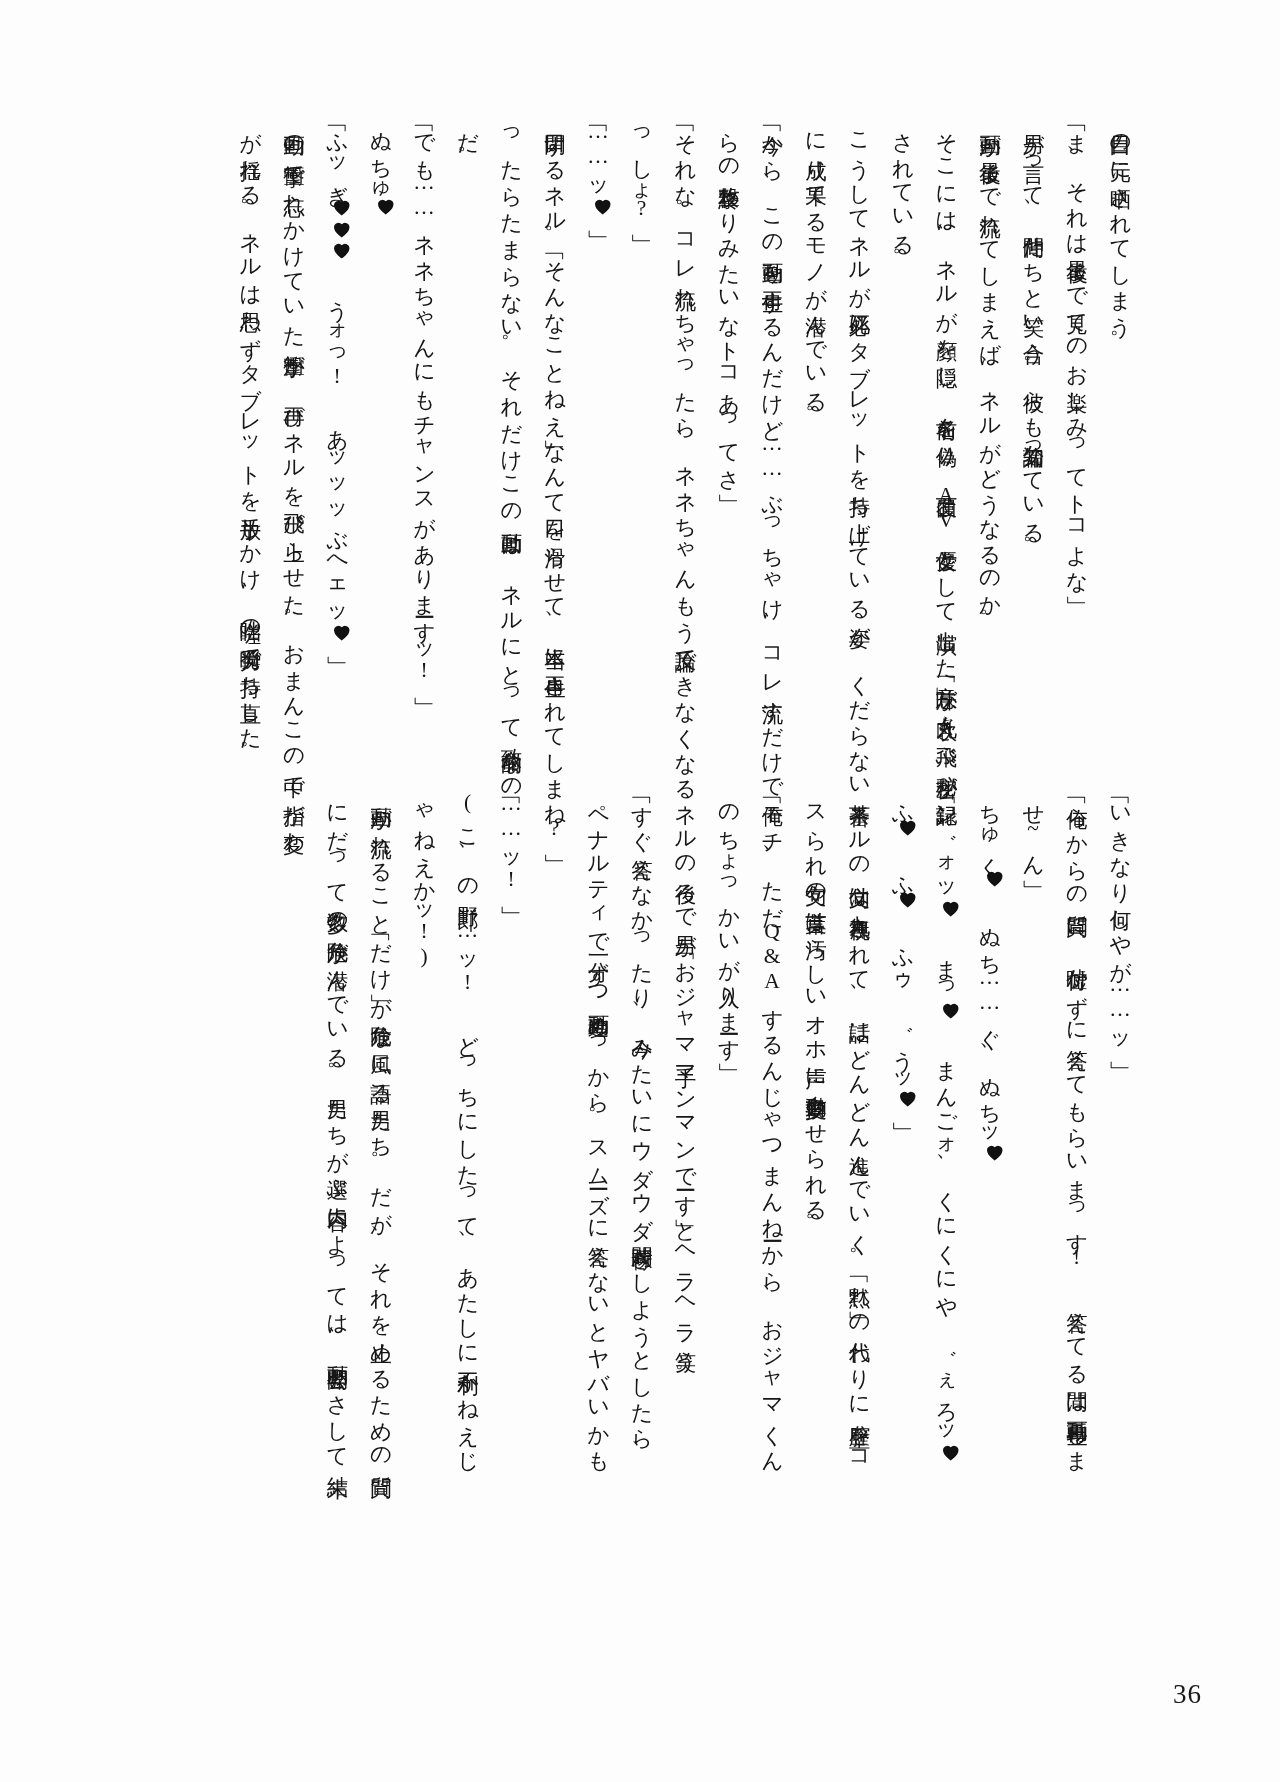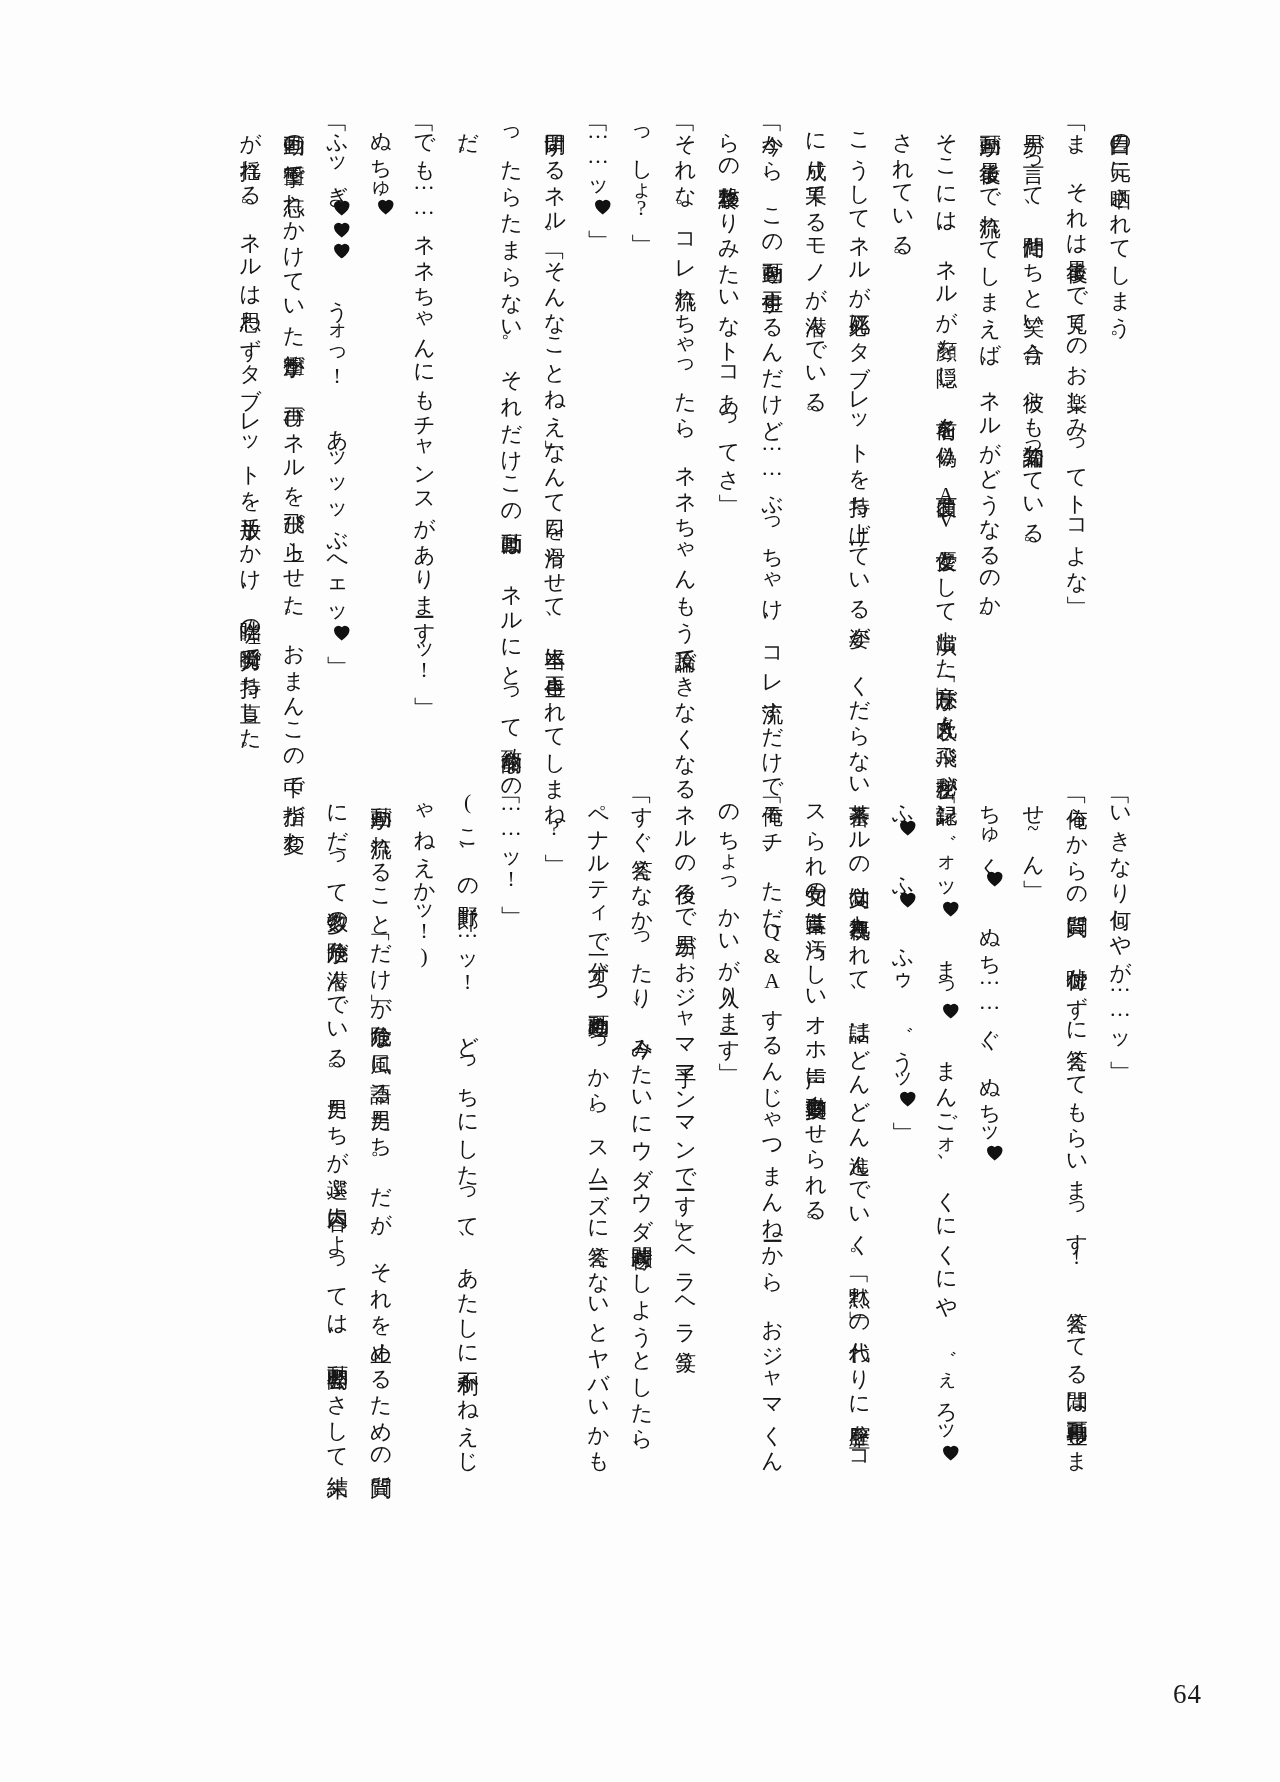"64" div.pageno { text: 64 -> 36 }
